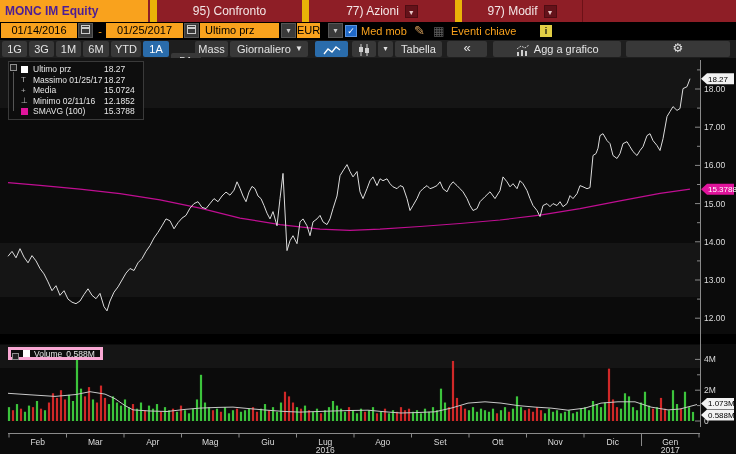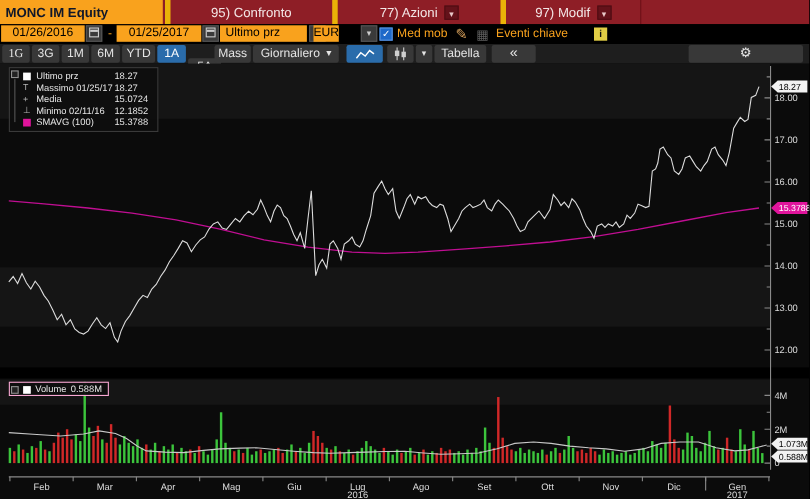"MONC IM Equity" .ticker { color: #0f172a -> #4c1d95 }
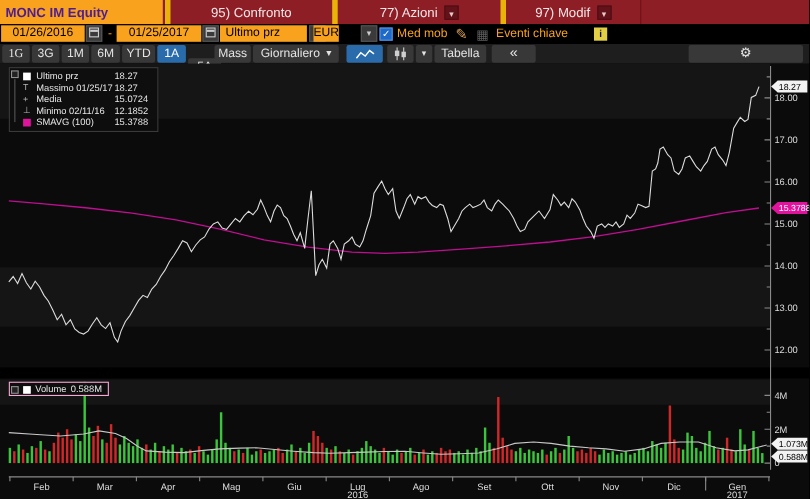"95) Confronto" .menu-item { border-left: 5px solid #eab308 -> 7px solid #eab308 }
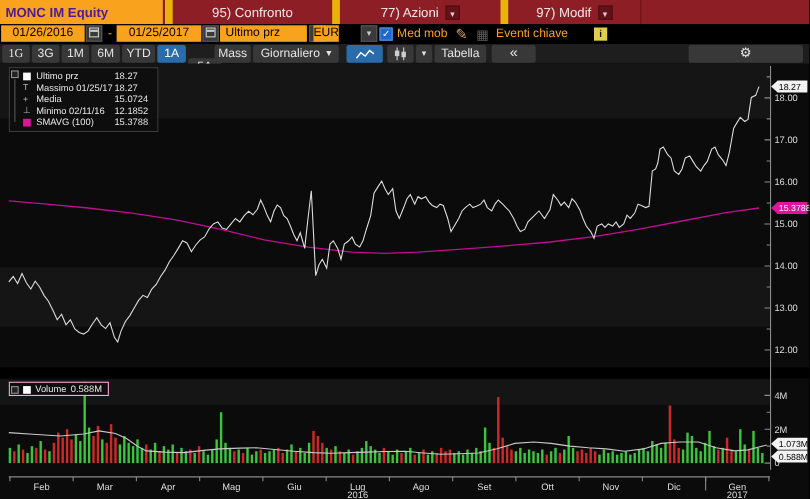"01/26/2016" div.orange-box { text: 01/26/2016 -> 01/14/2016 }
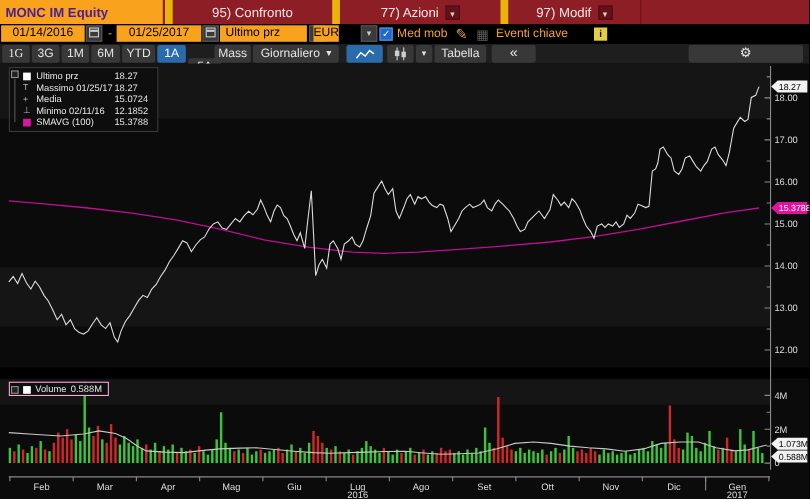"EUR" div.orange-box { left: 285px -> 297px }
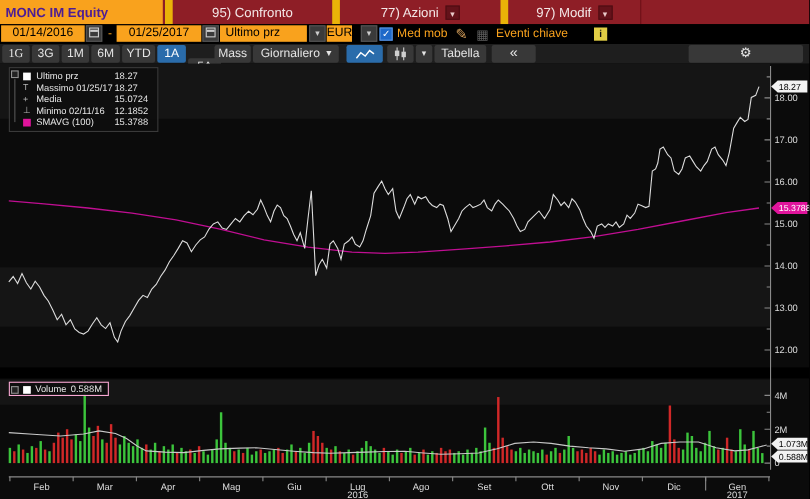"1G" div.tbtn { font-family: Liberation Serif, serif -> none }
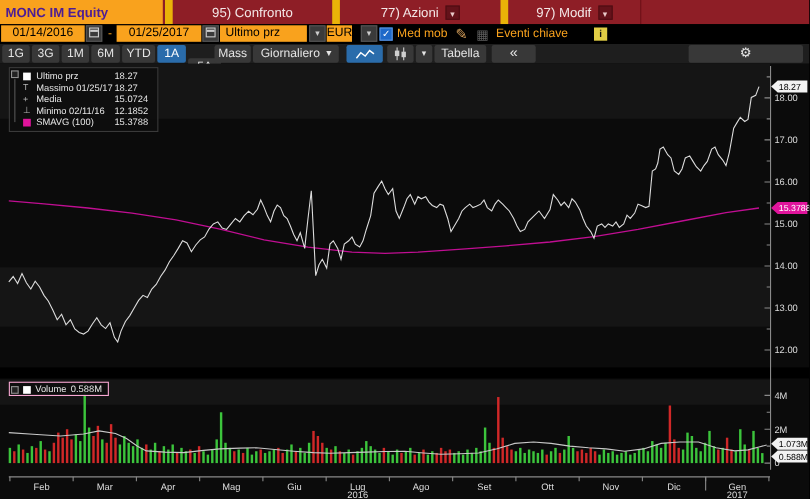"Agg a grafico" div.tbtn { html: none -> <div> <svg> <rect></rect> <rect></rect> <rect></rect> <polyline></polyline> </svg> <span>Agg a grafico</span> </div> }
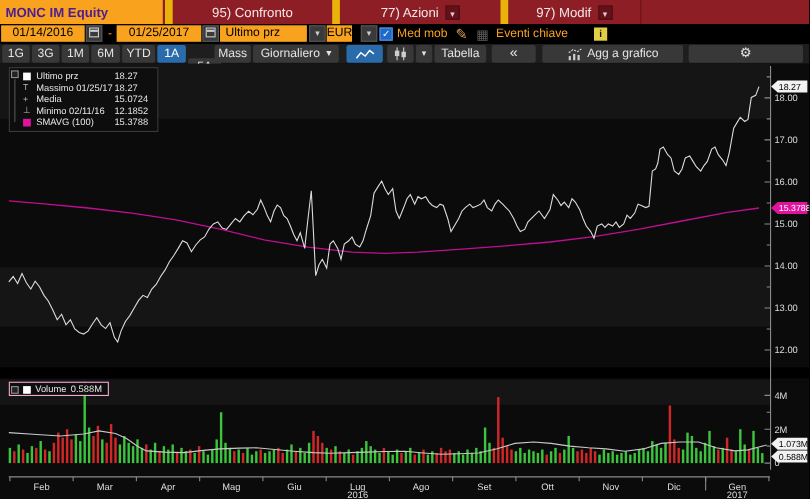"Volume" .vlegend { align-items: flex-end -> center; border: 1px solid #f9a8d4 -> 3px solid #f9a8d4 }
